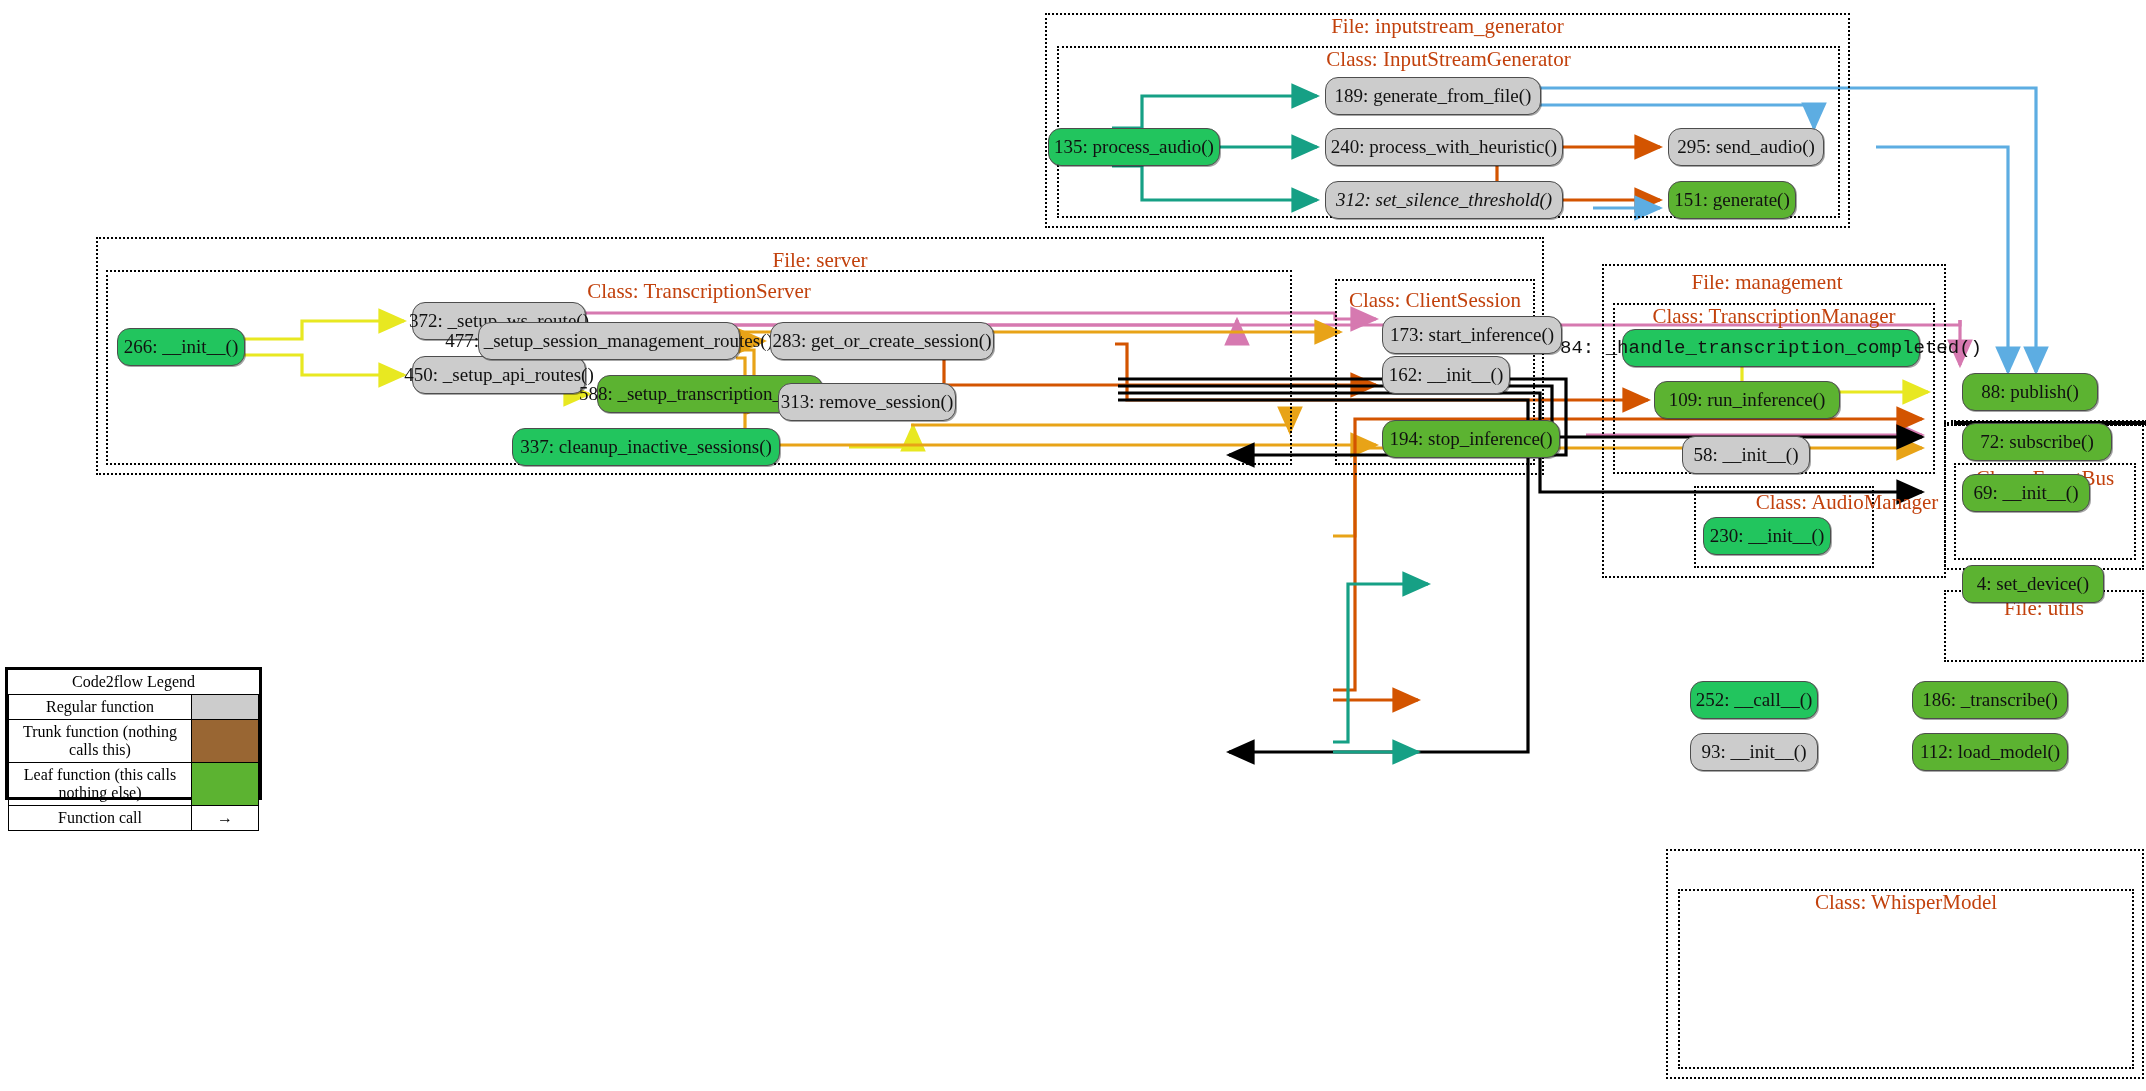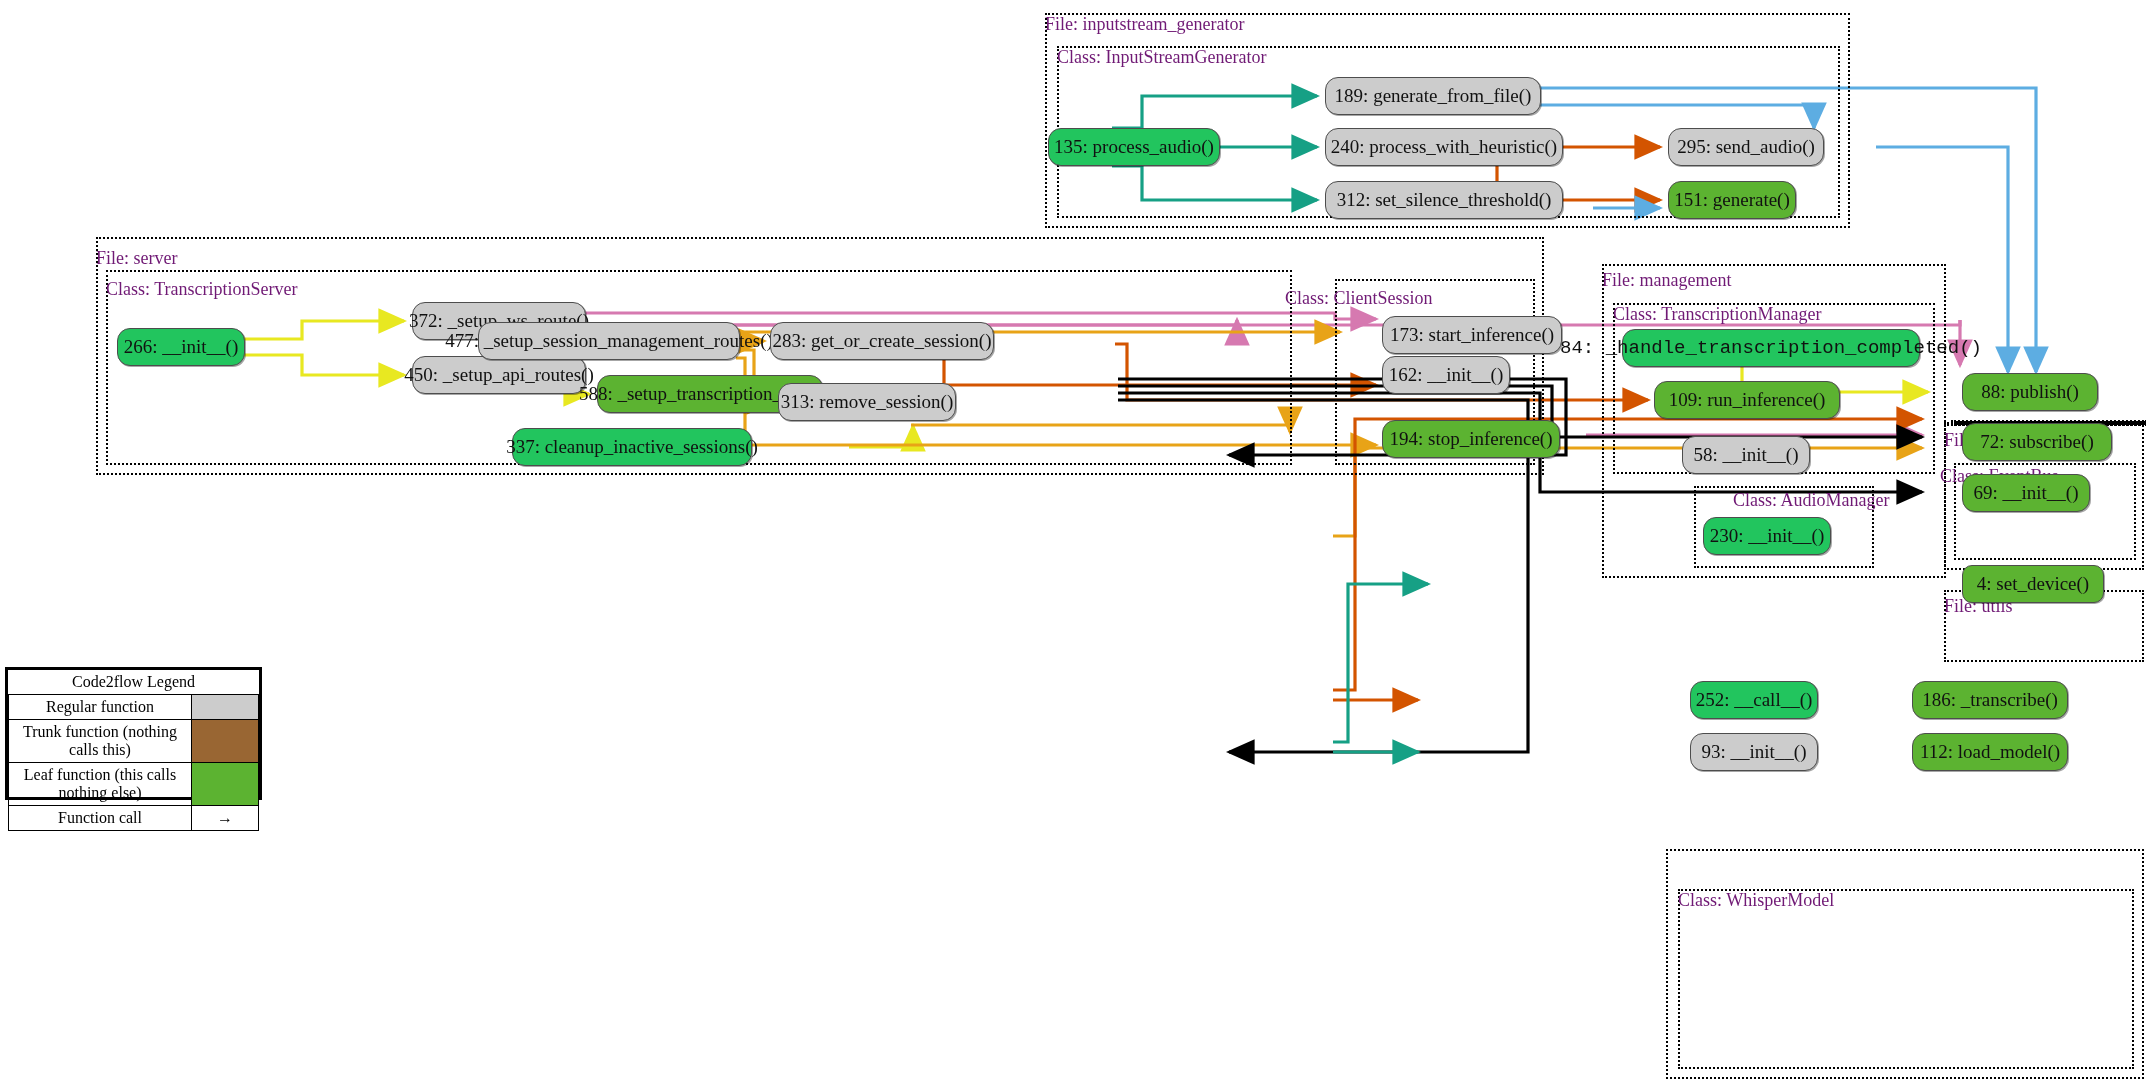"File: inputstream_generator" .cluster-label { color: #701a75 -> #c2410c; font-size: 18px -> 21px; text-align: left -> center }
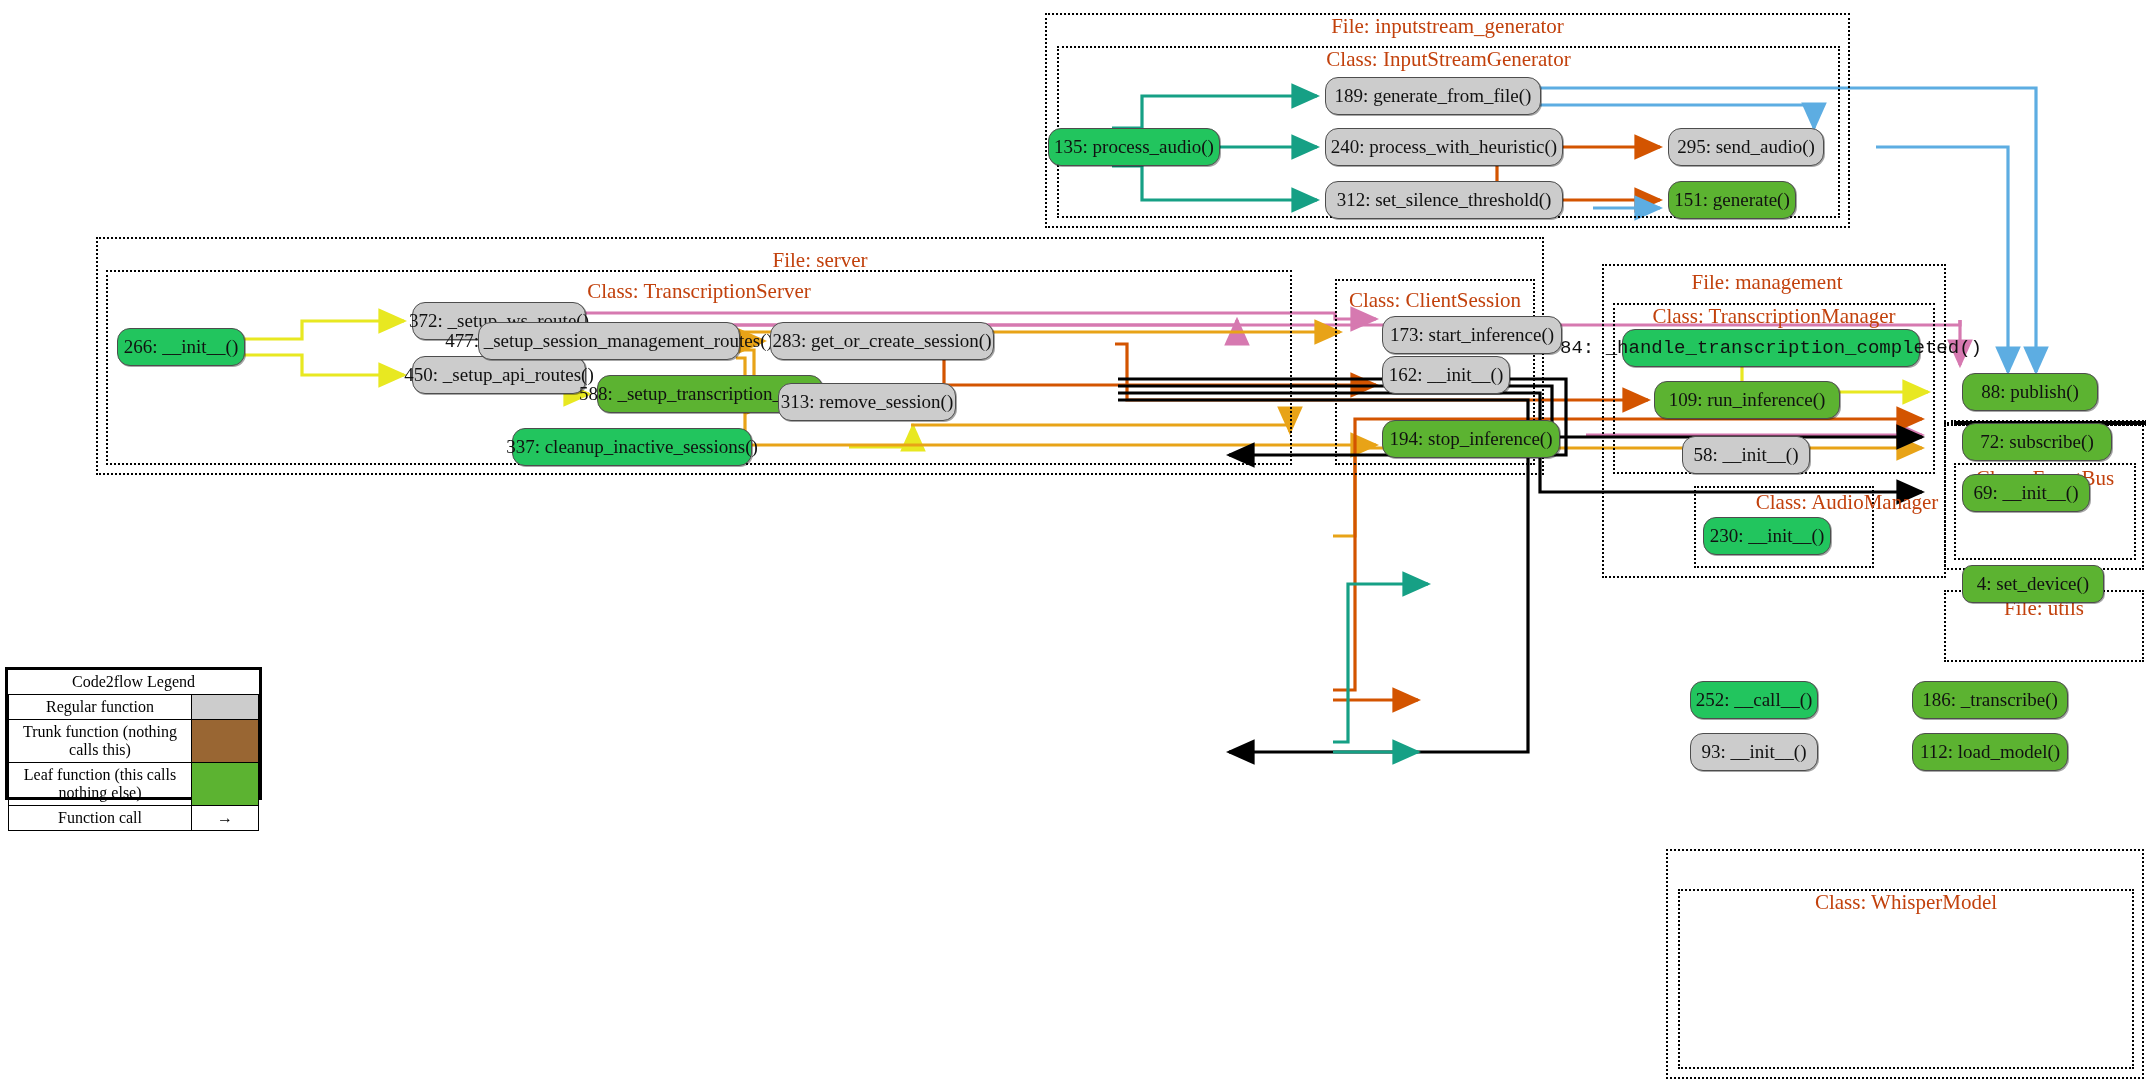"312: set_silence_threshold()" div.node { font-style: none -> italic }
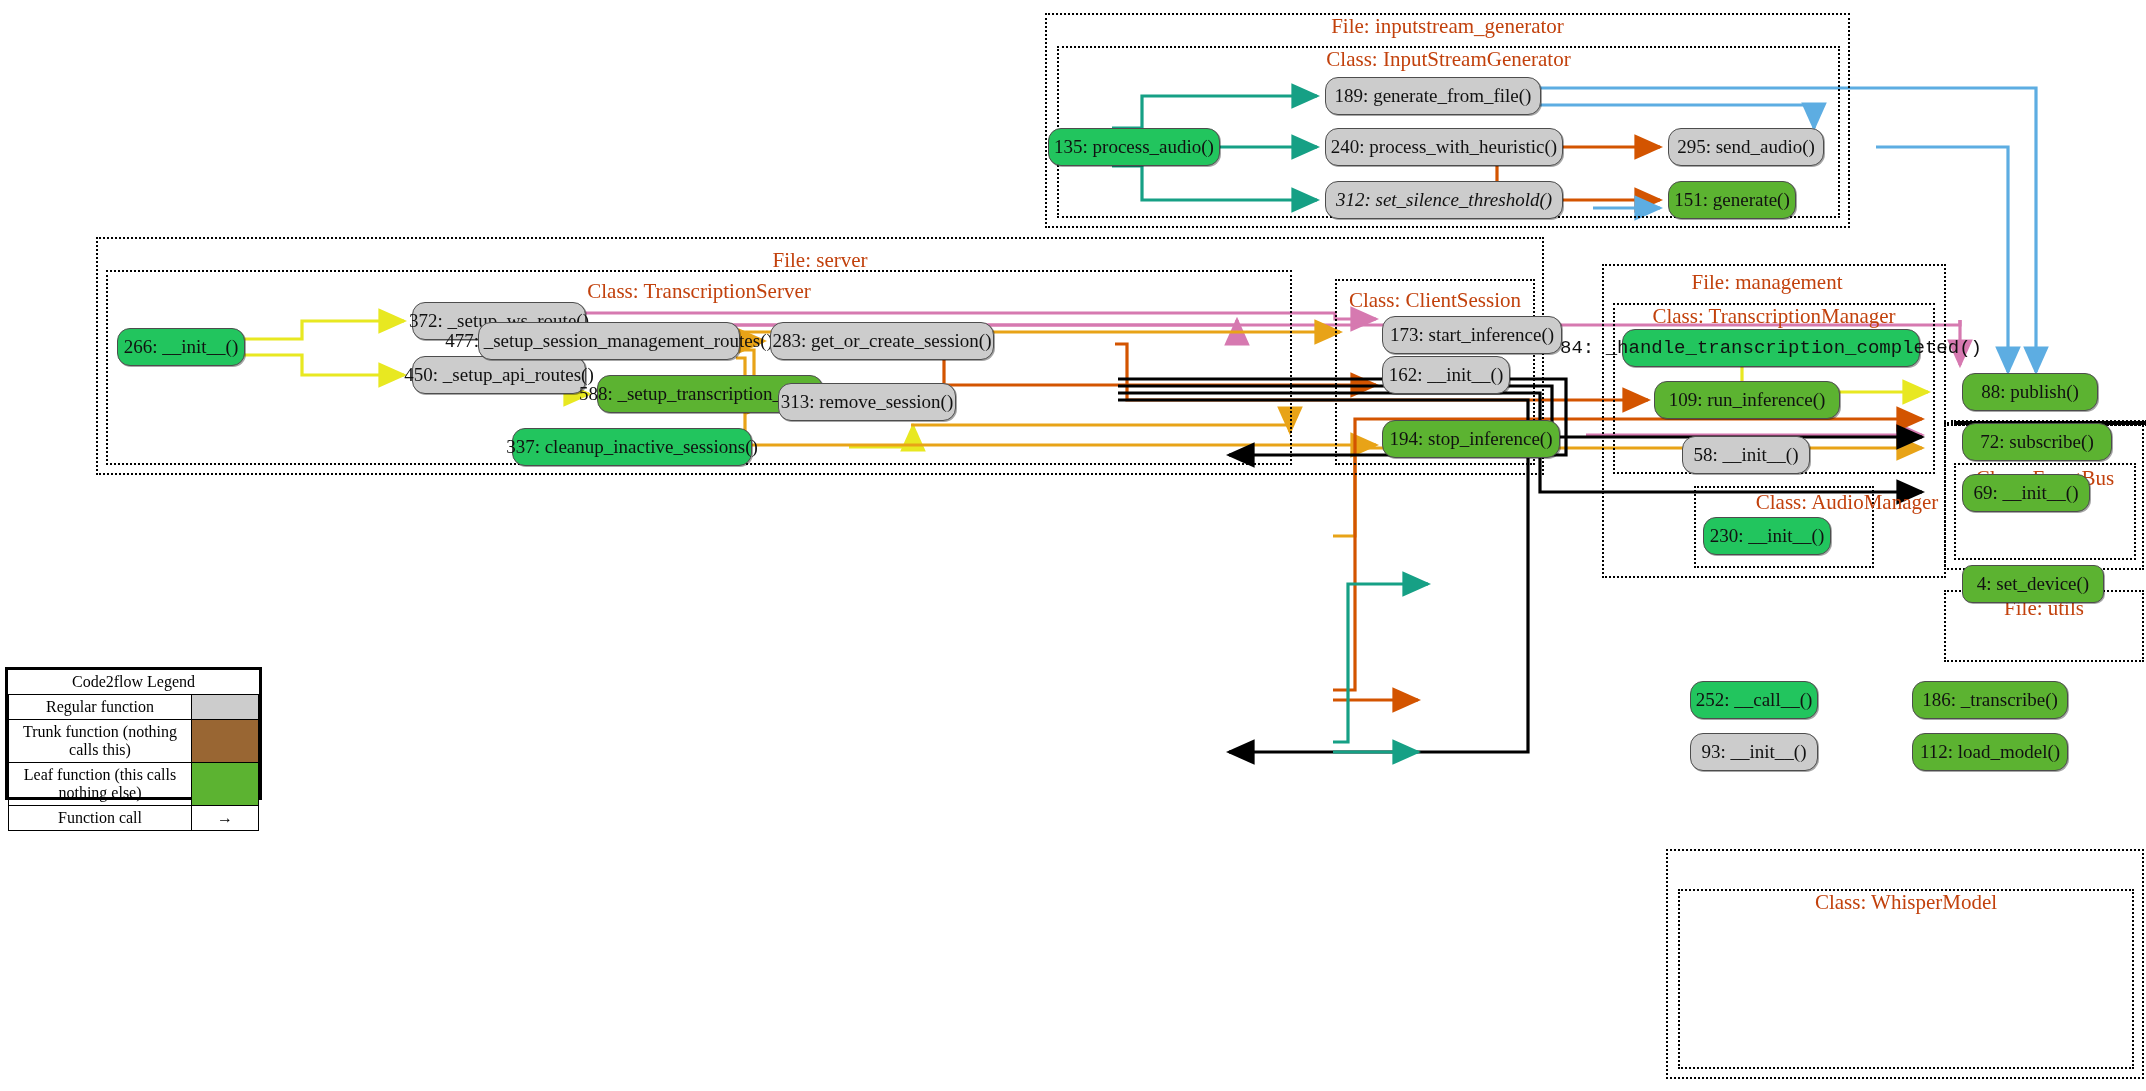"337: cleanup_inactive_sessions()" div.node { width: 240px -> 268px }
